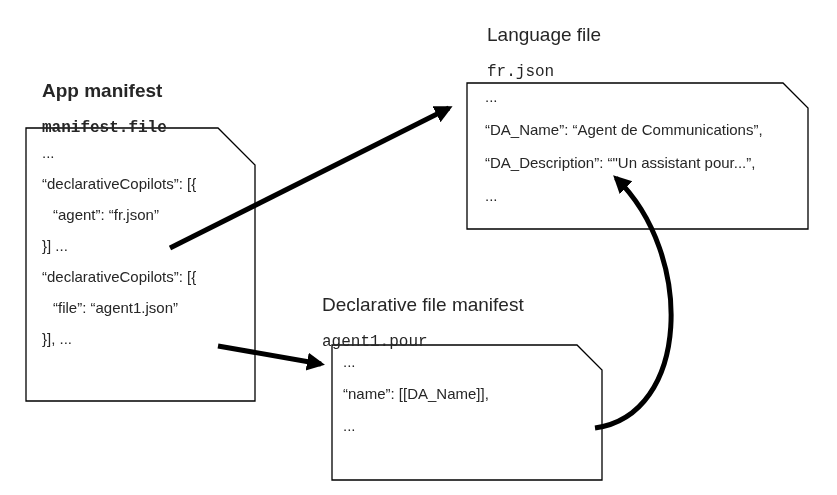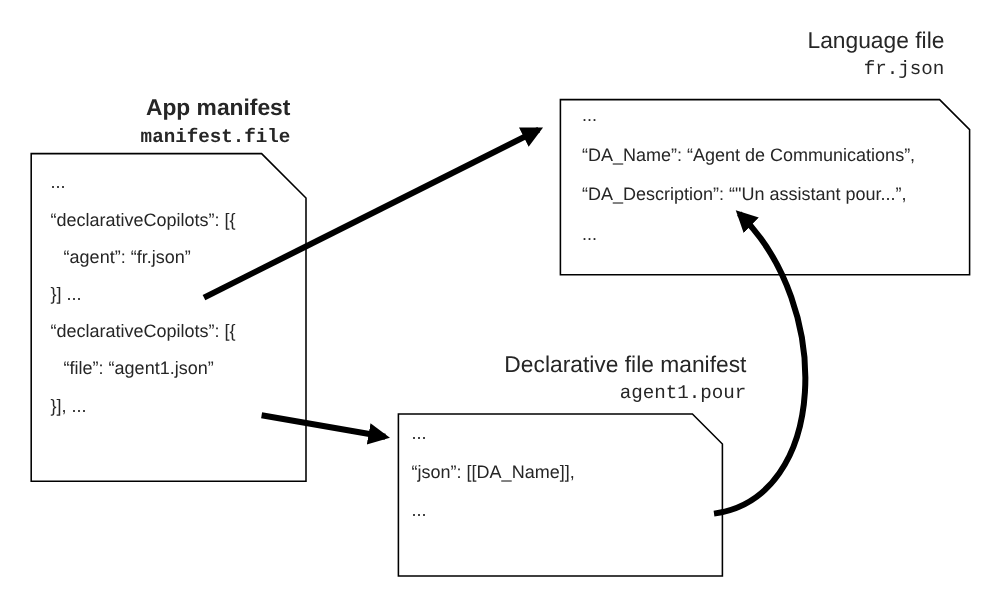"Language file" .file-label { text-align: right -> left }
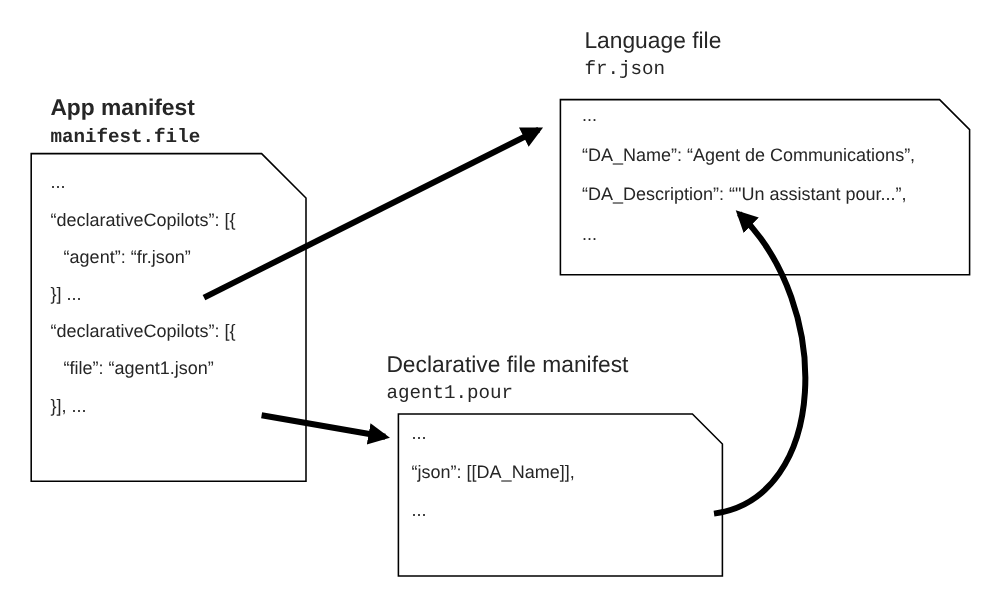"fr.json" .file-name { margin-top: 2px -> 16px }
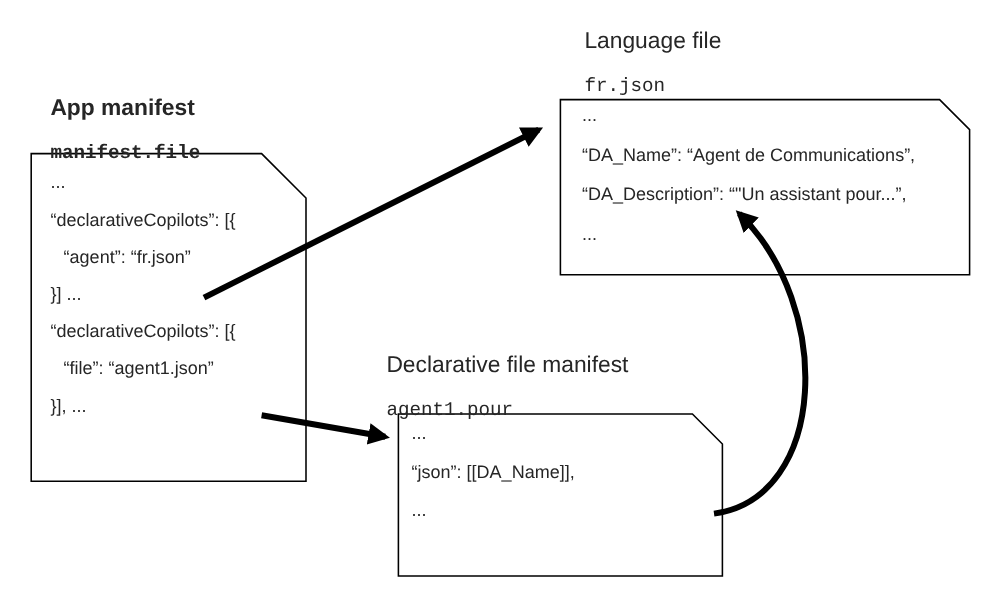"“json”: [[DA_Name]]," div.doc-line { text: json -> name }
